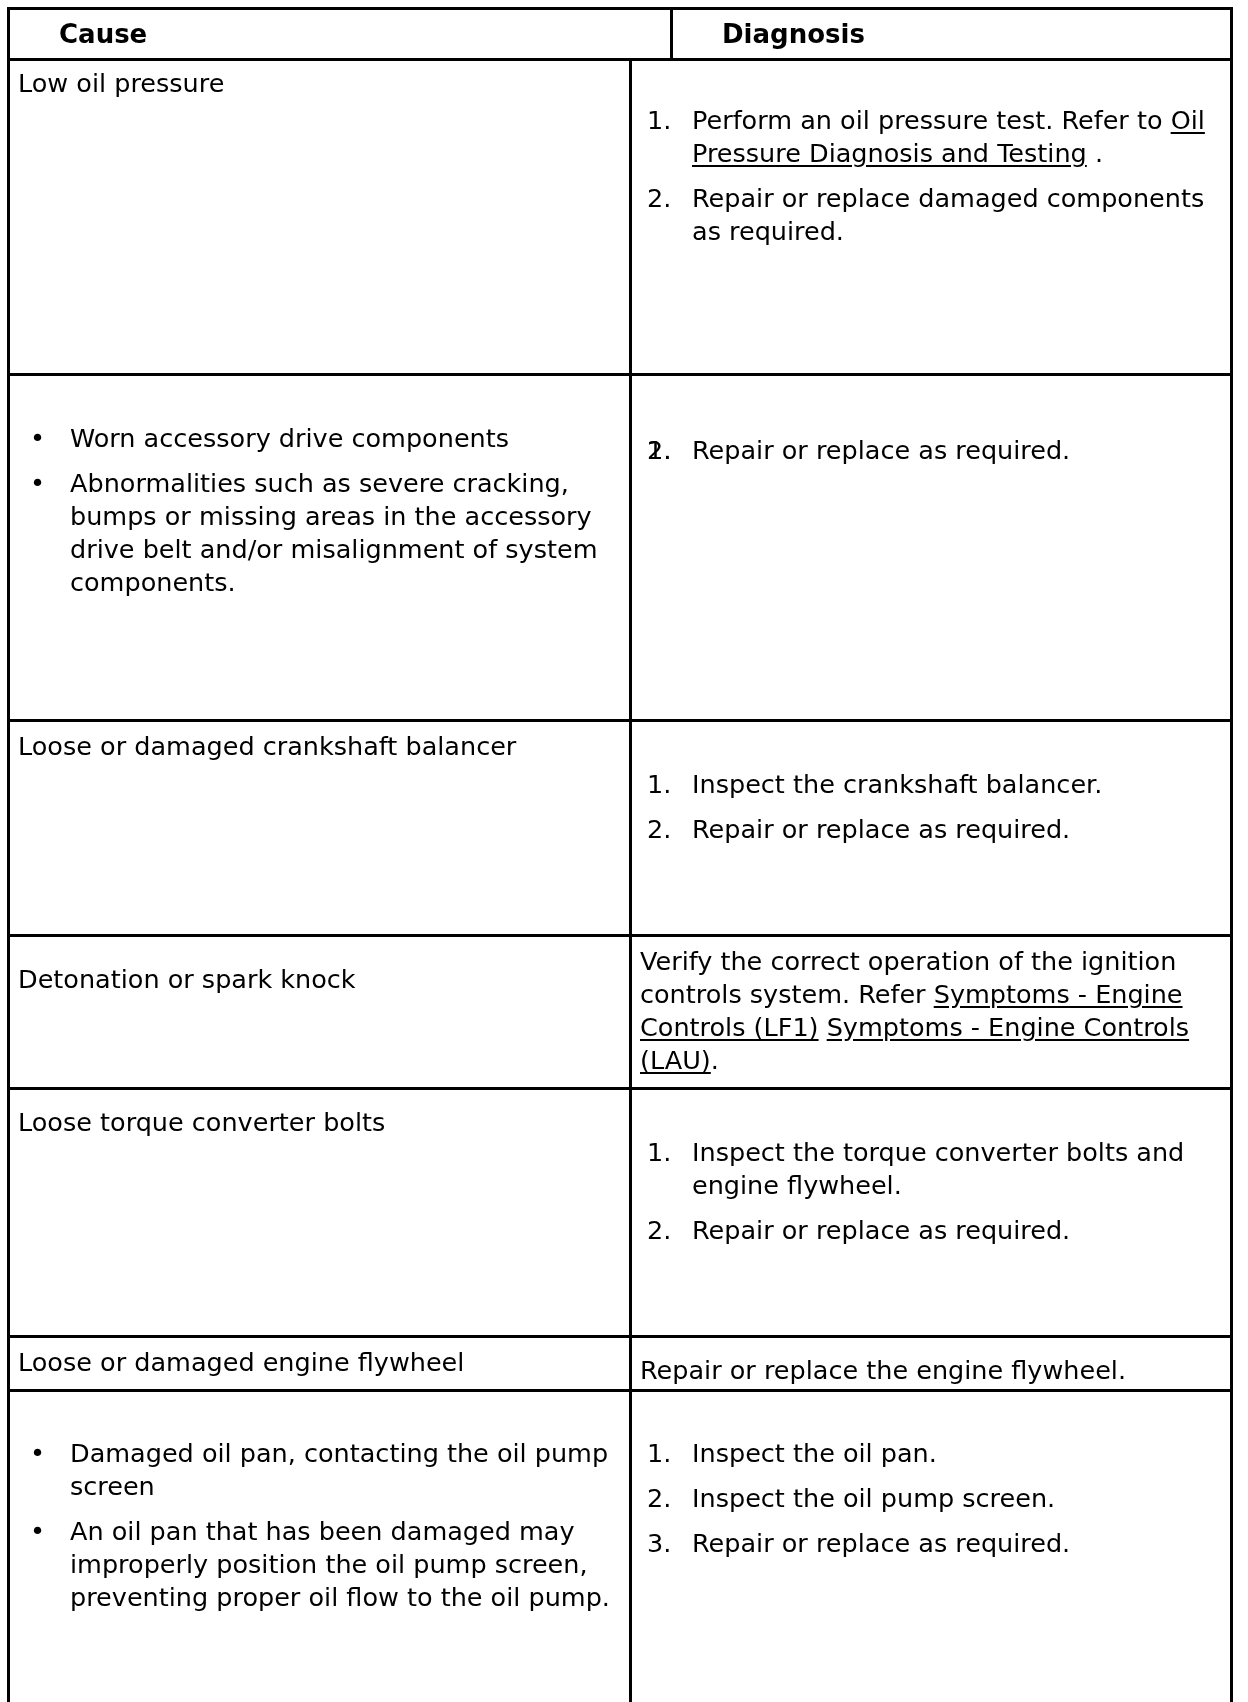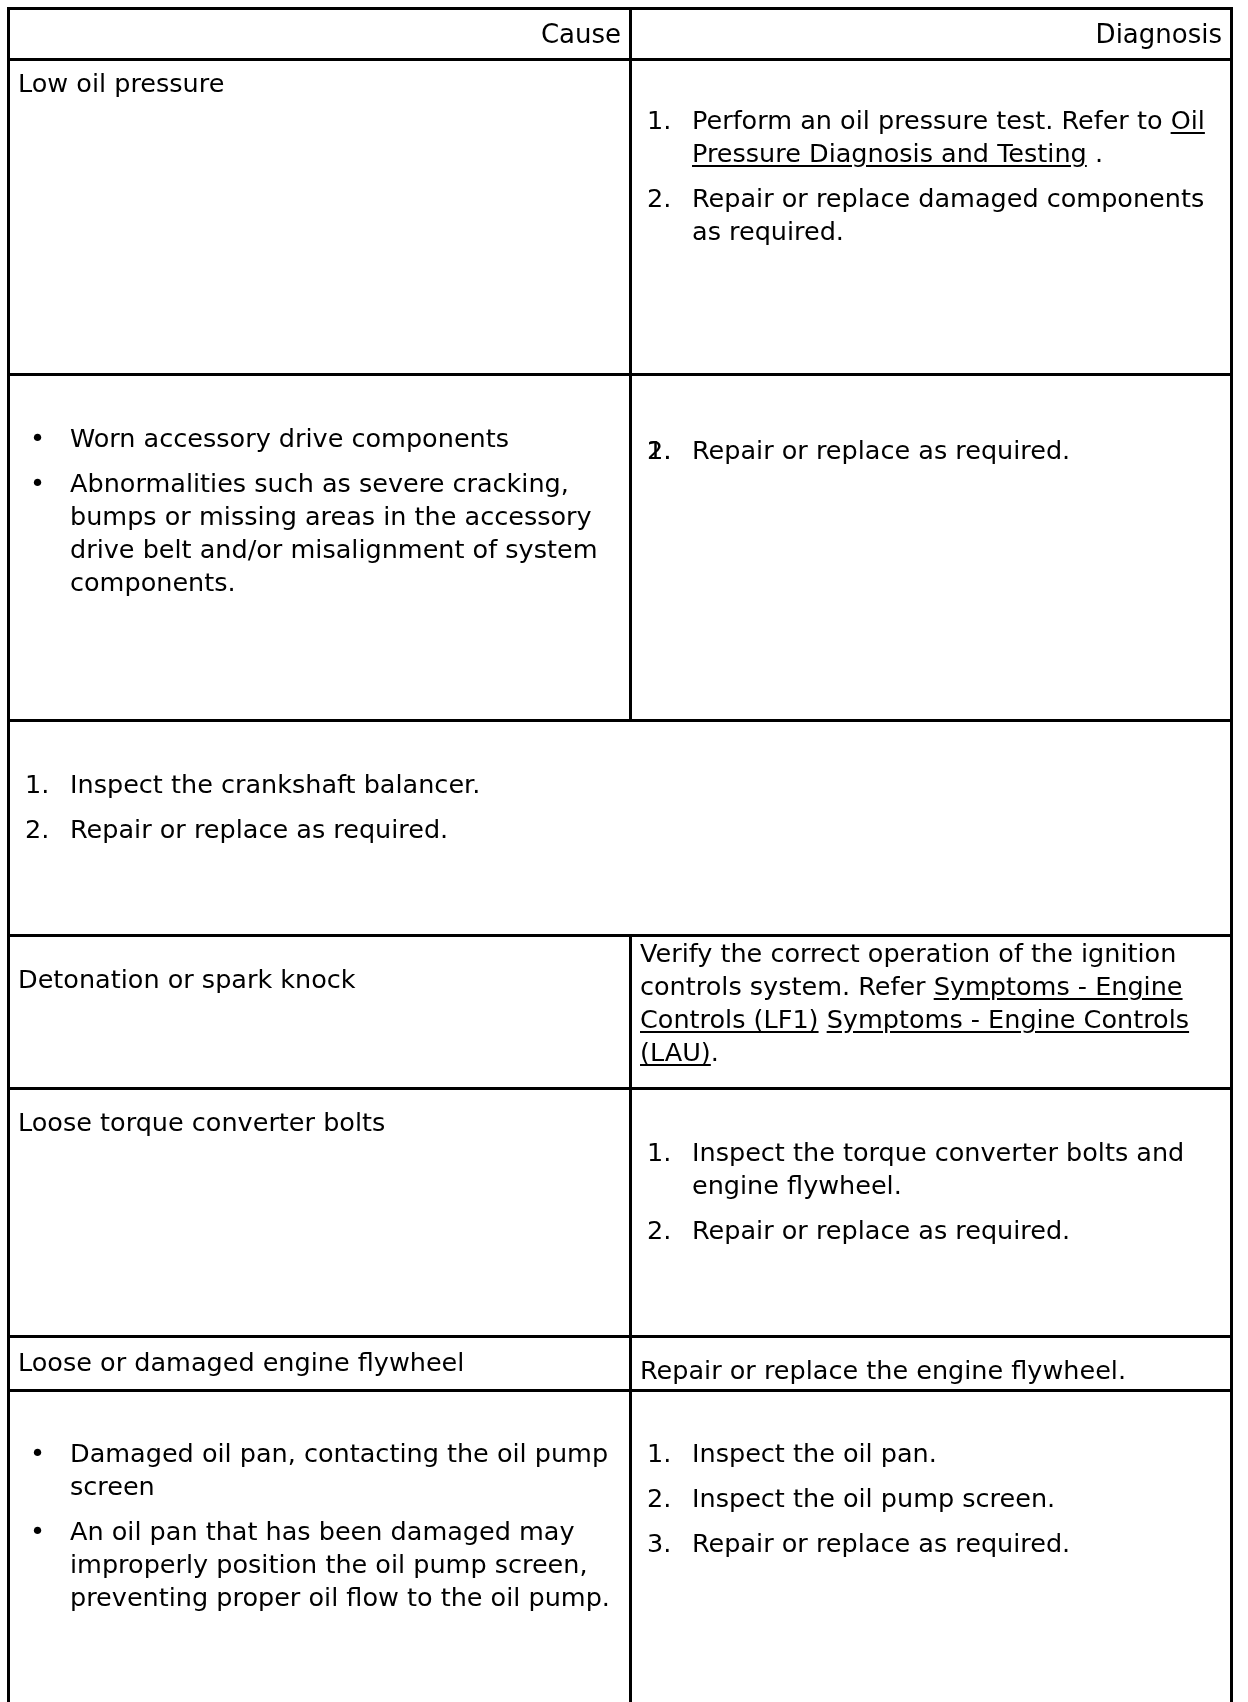"Cause" .hdr .cell { font-weight: normal -> bold; margin-left: none -> 41px; text-align: right -> left }
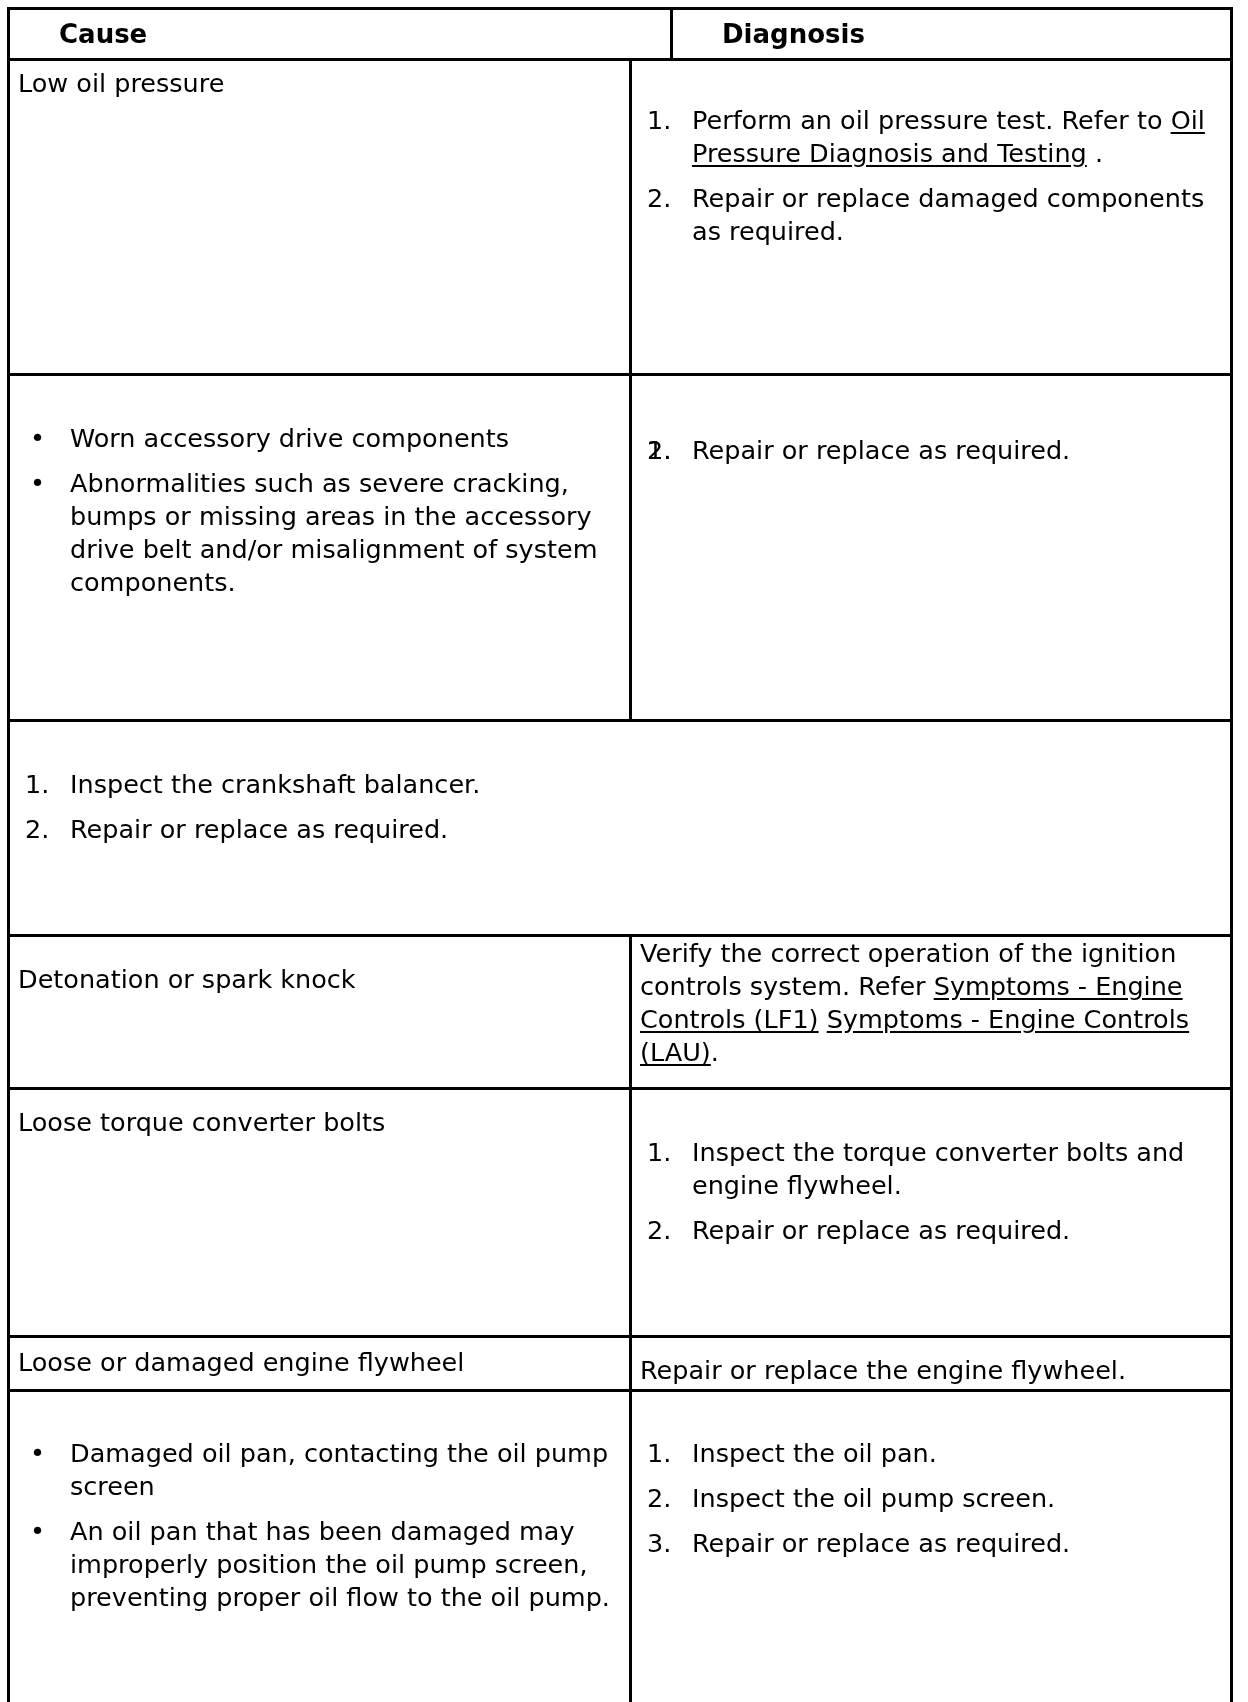"Loose or damaged crankshaft balancer" div.cell { html: none -> <div> <span>Loose or damaged crankshaft balancer</span> </div> }
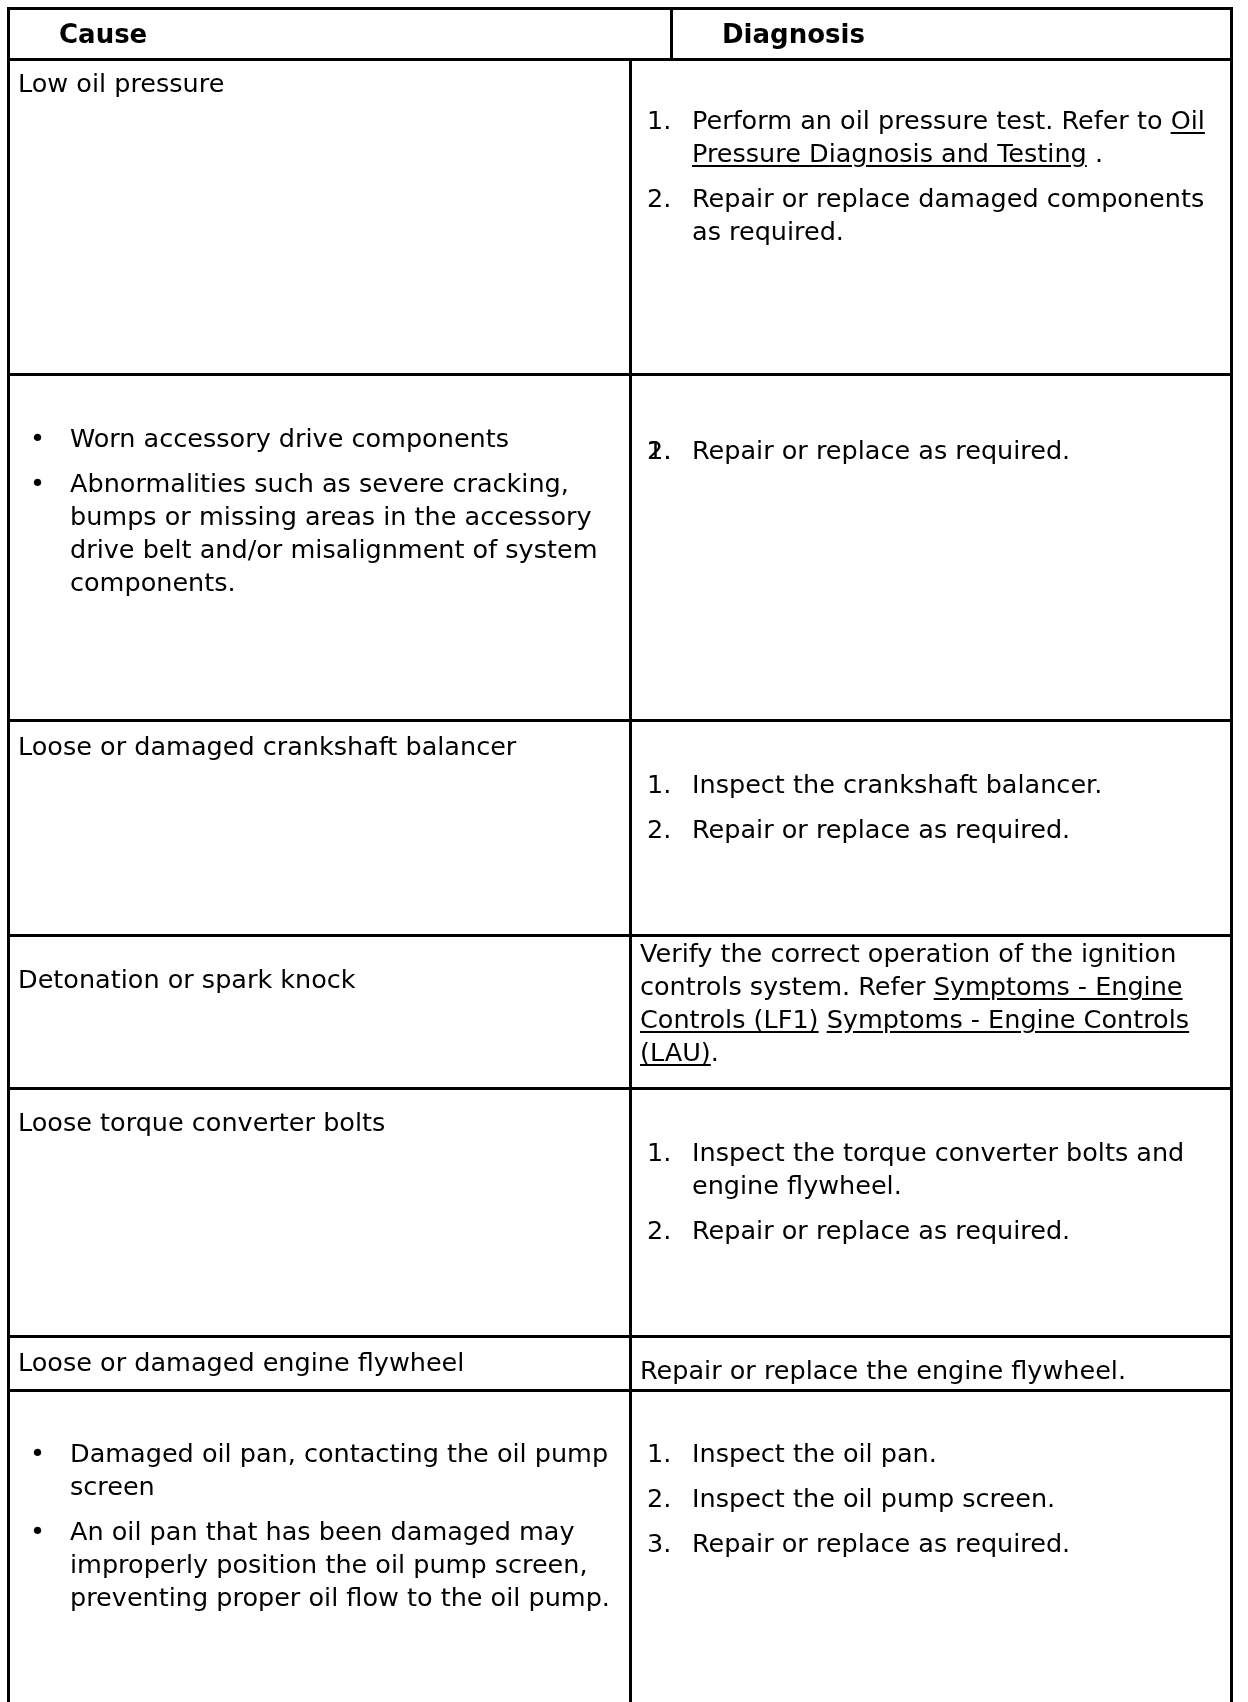"Verify the correct operation of" div.cell { padding-top: 0 -> 8px }
